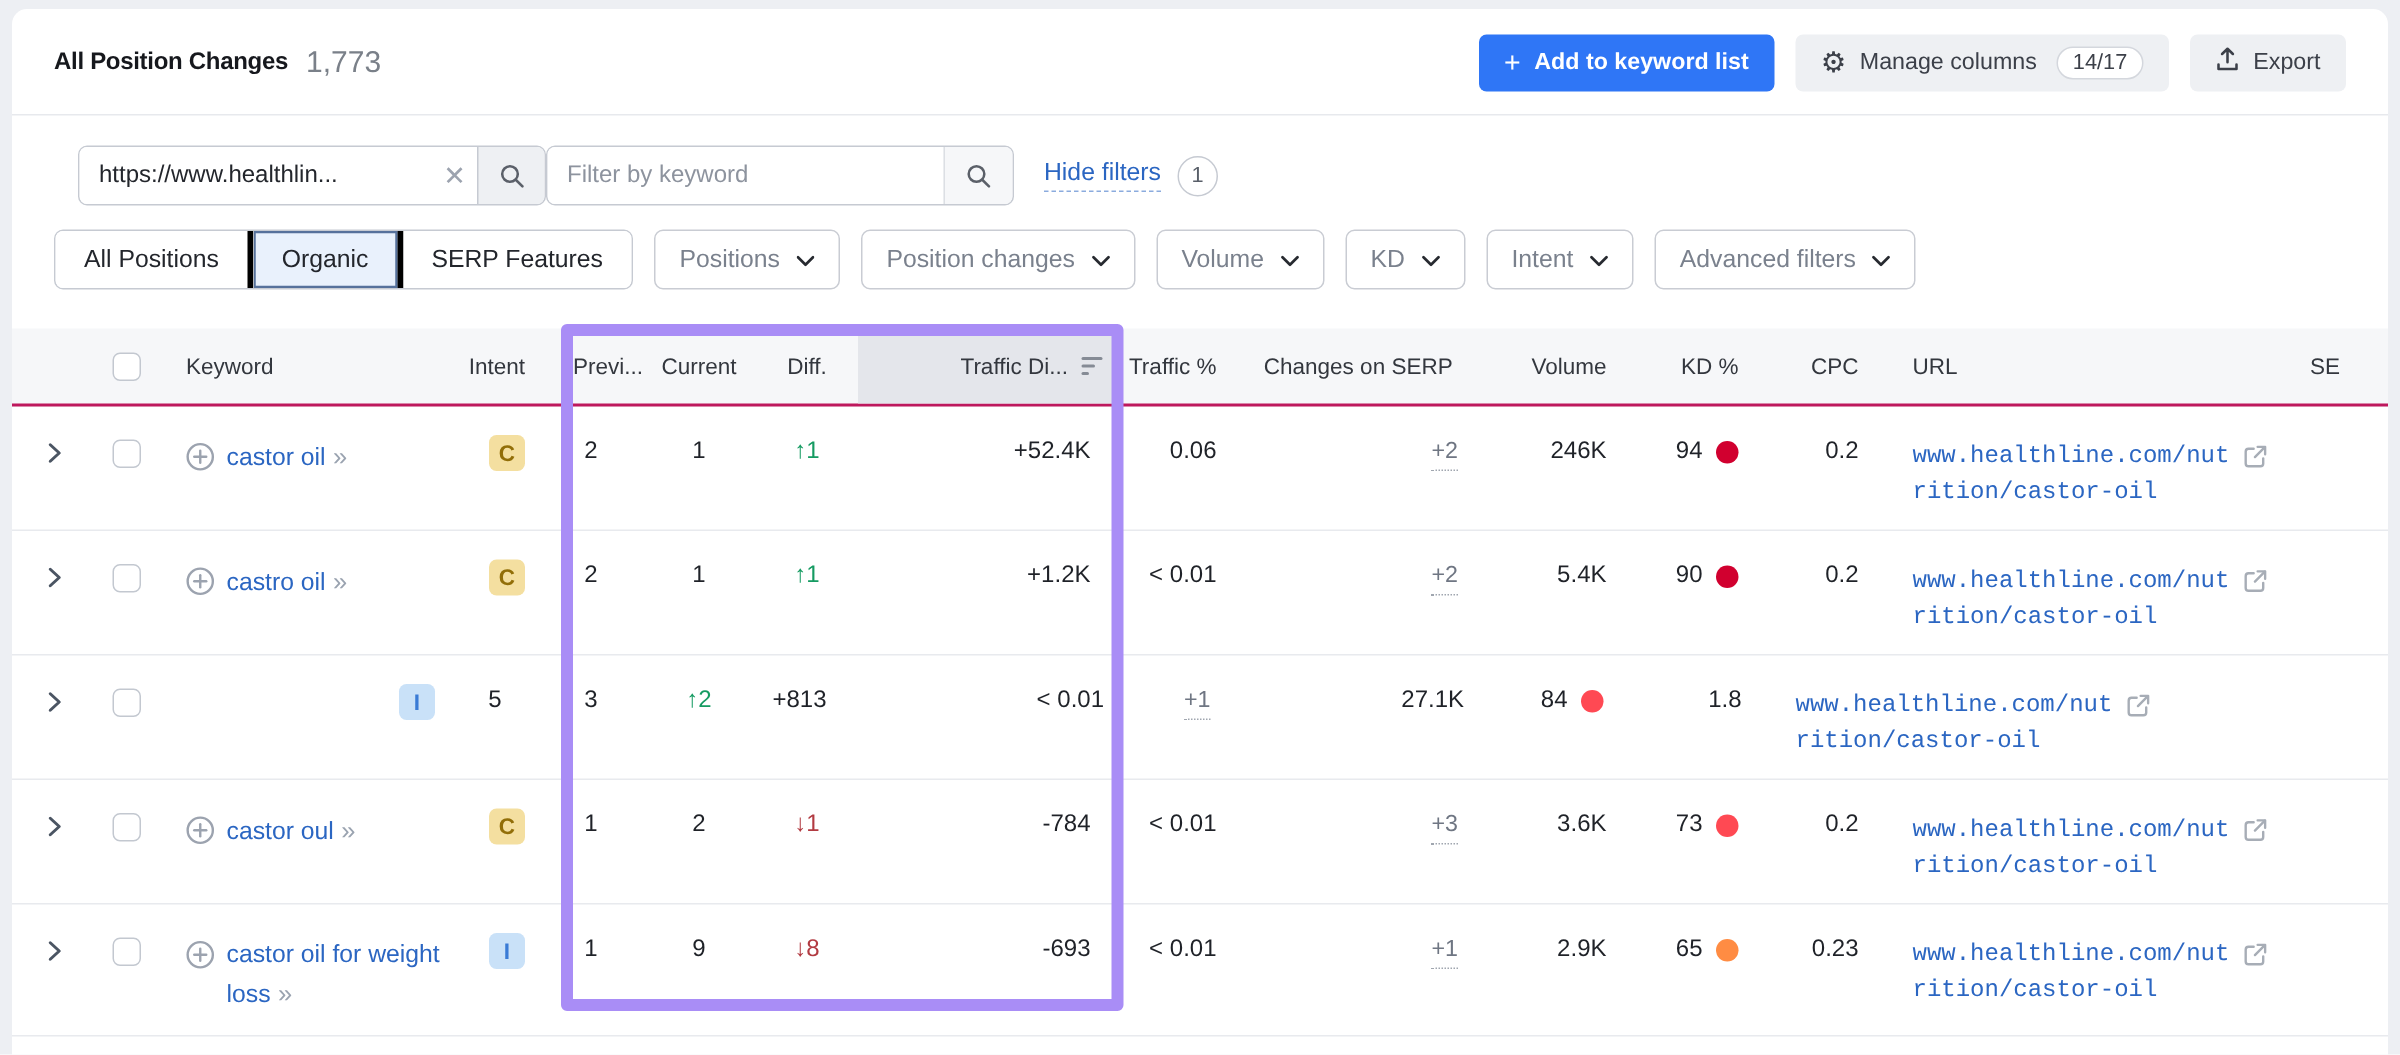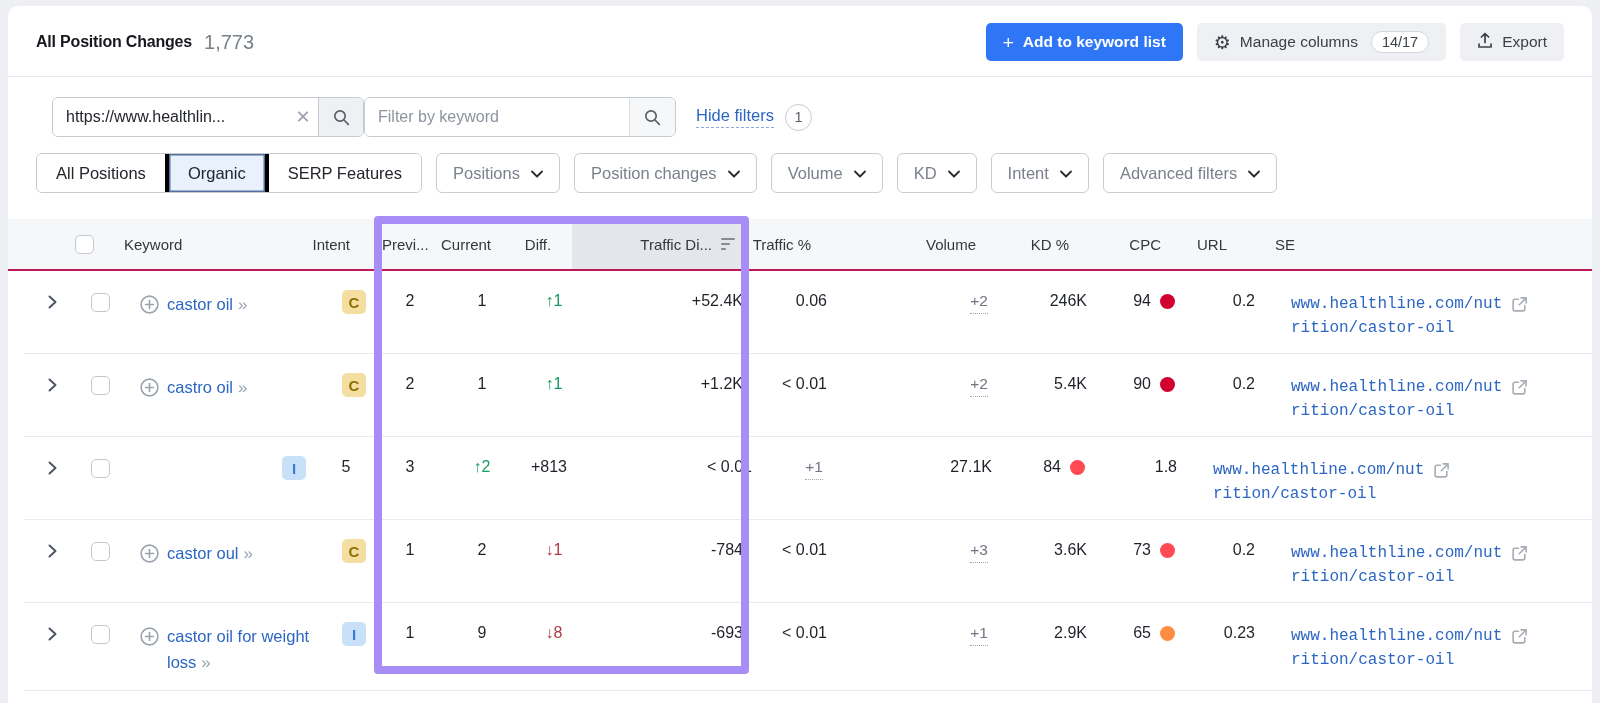"Changes on SERP" div.th { html: none -> <div>Changes on SERP</div> }
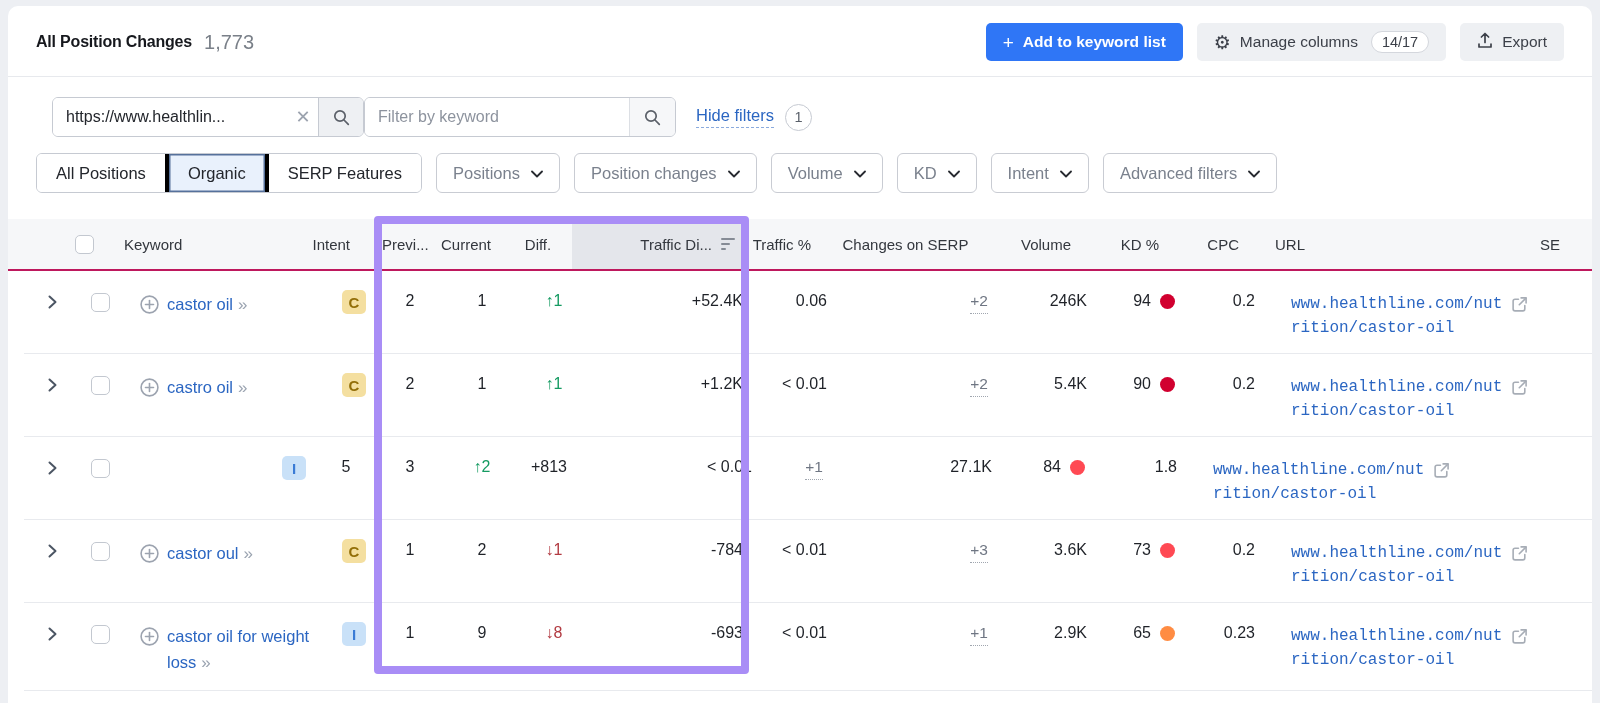"castor oil »" .tr { margin-left: 16px -> none }
